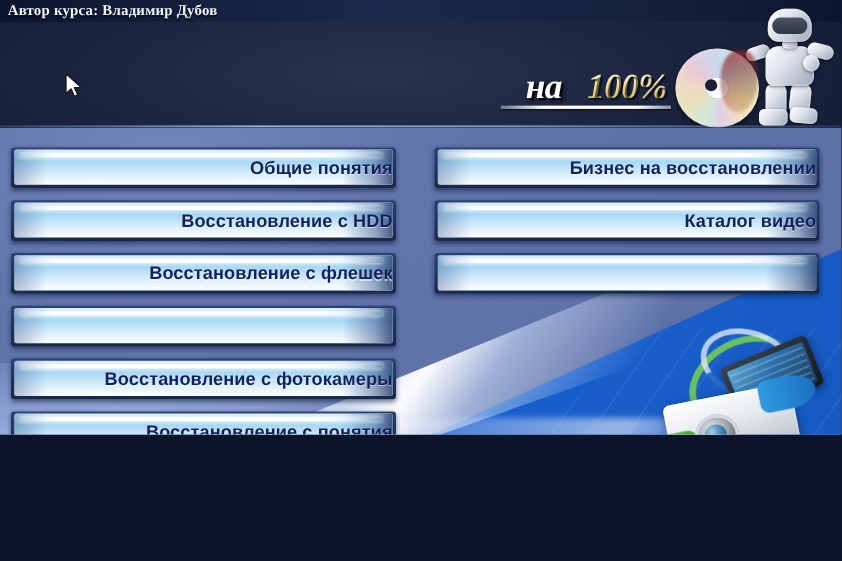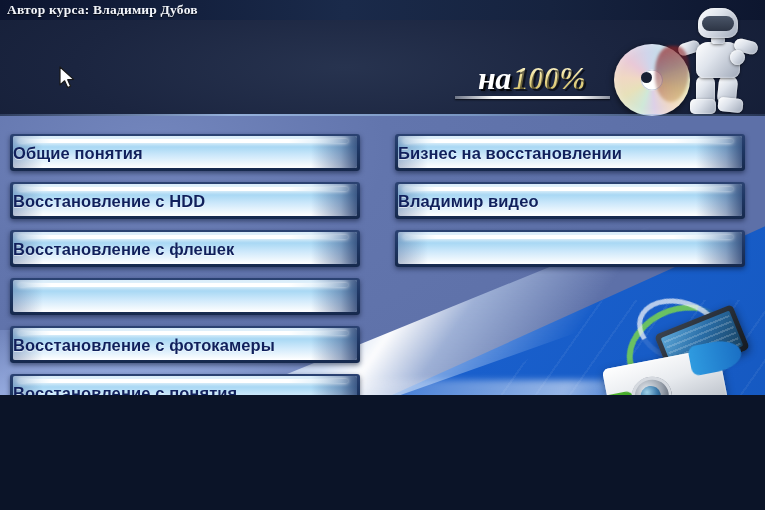"100%" .title-sub .pct { margin-left: 2px -> 23px }
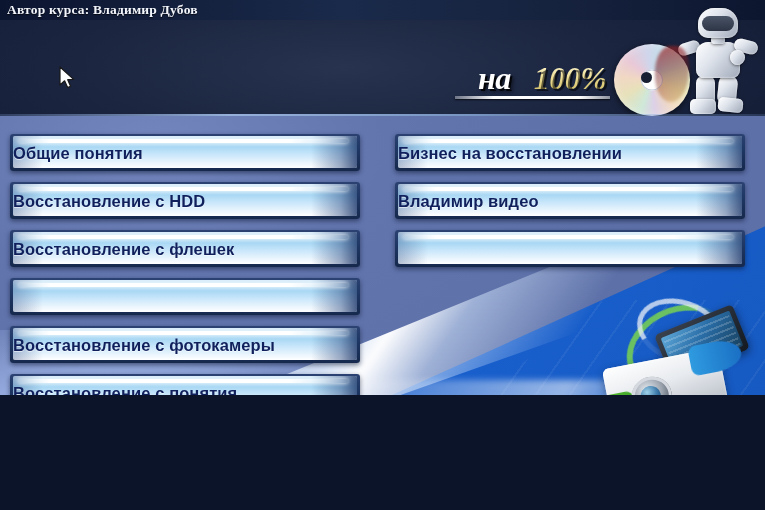"Общие понятия" .btn-inner { justify-content: flex-start -> flex-end }
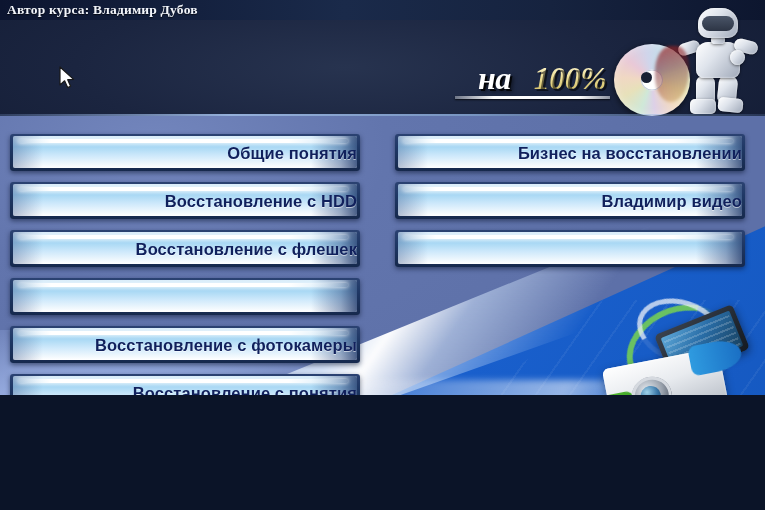"Владимир видео" div.btn-label { text: Владимир -> Каталог }
